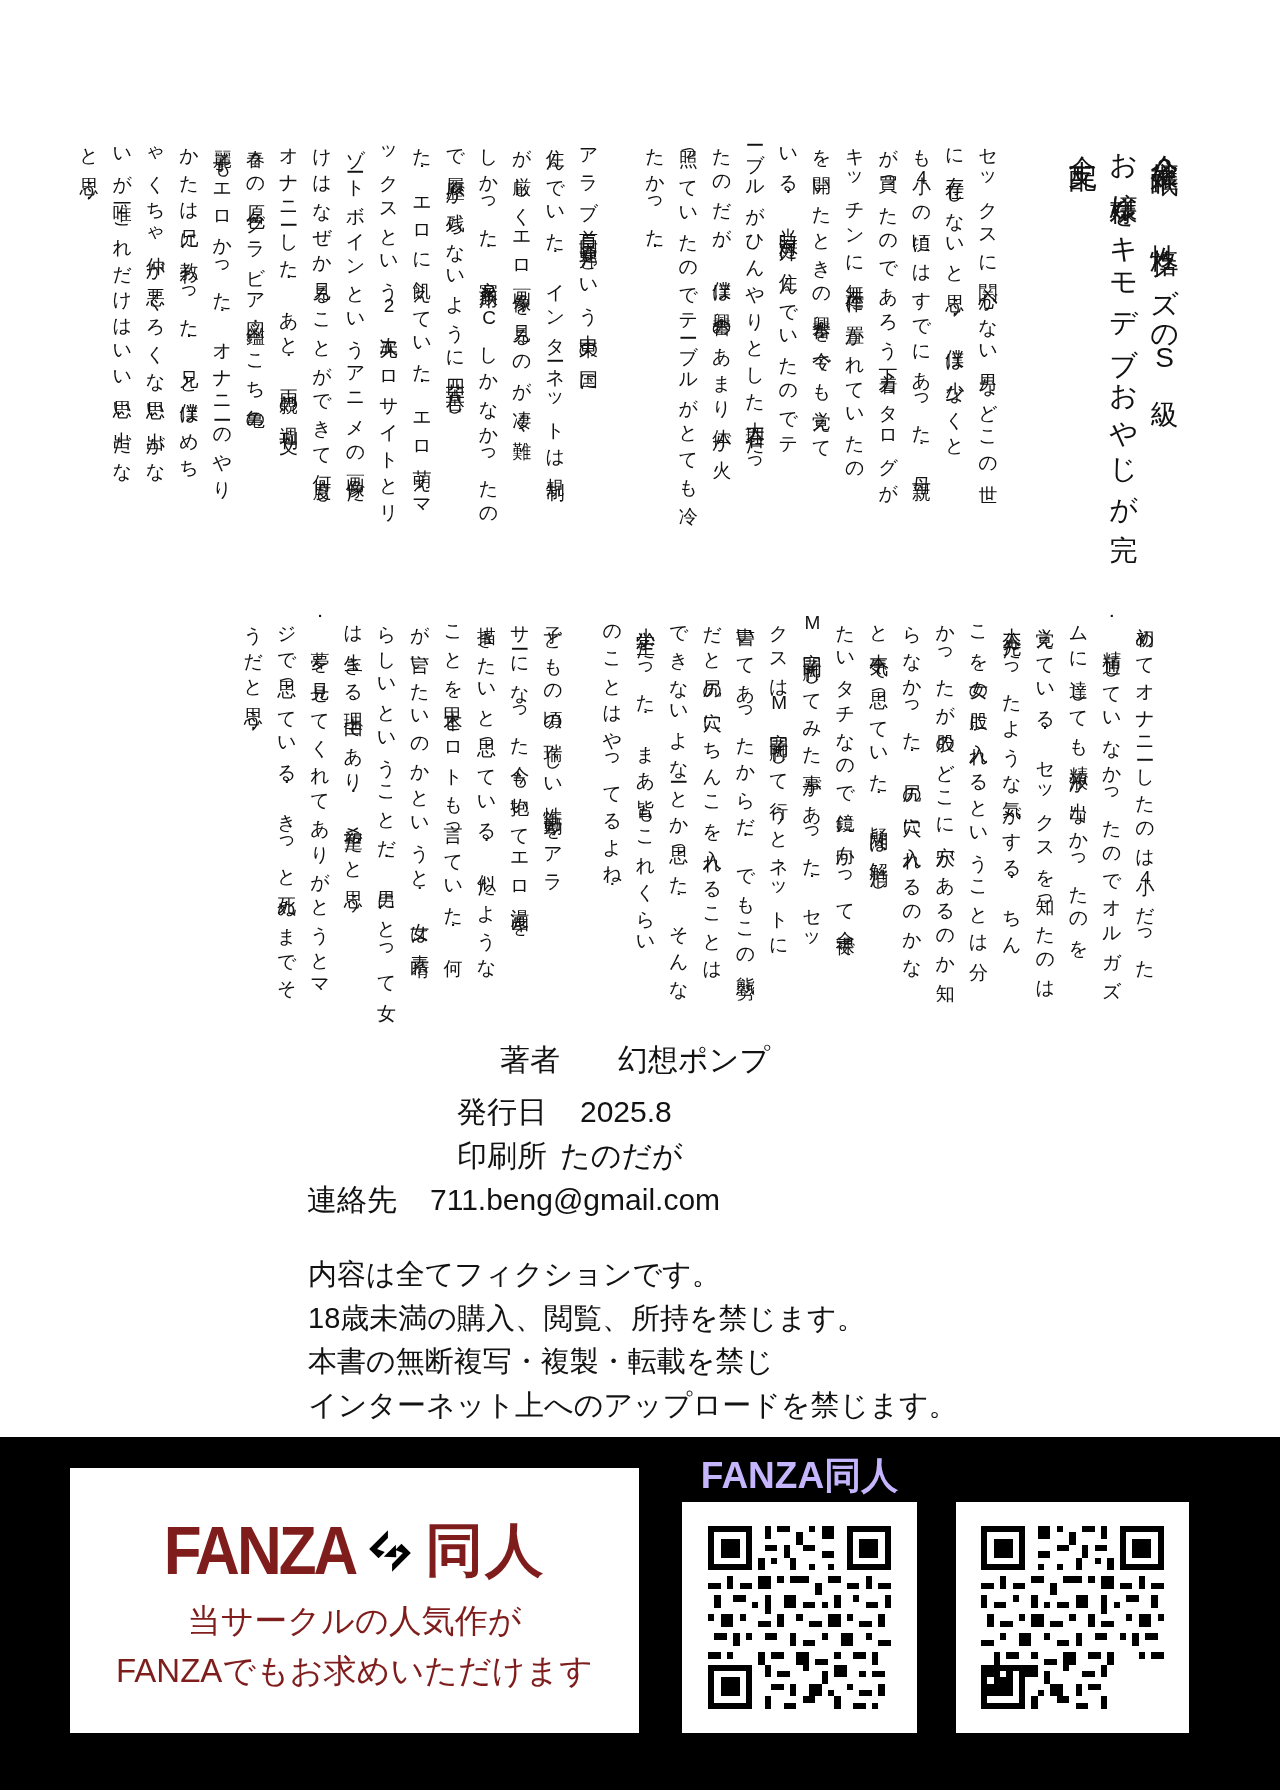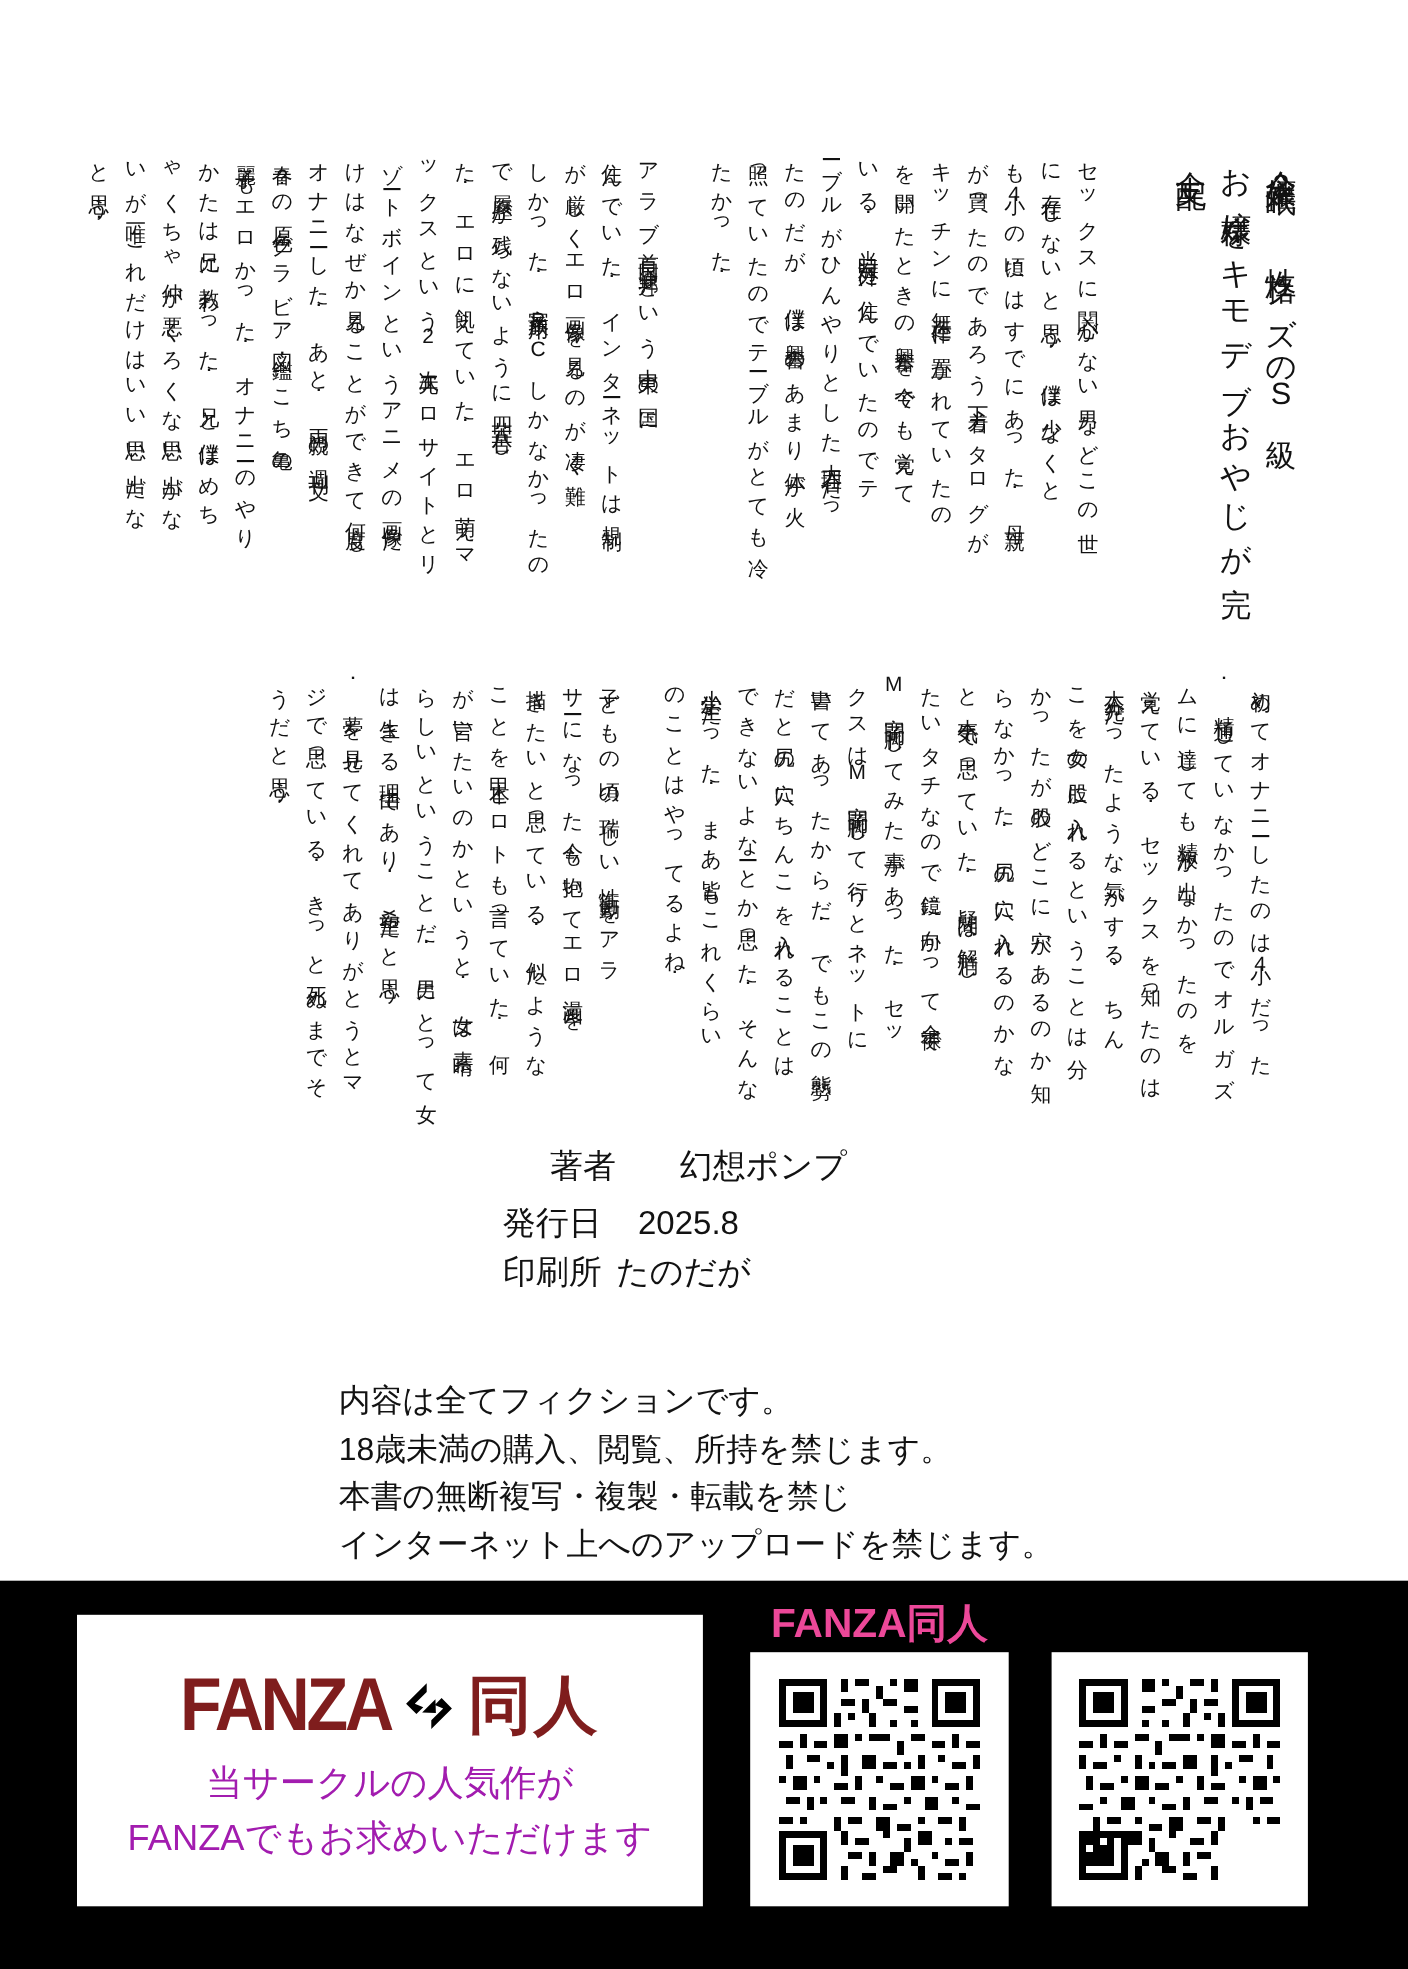"連絡先 711.beng@gmail.com" div.colo-row { html: none -> <div> <span>連絡先</span><span>711.beng@gmail.com</span> </div> }
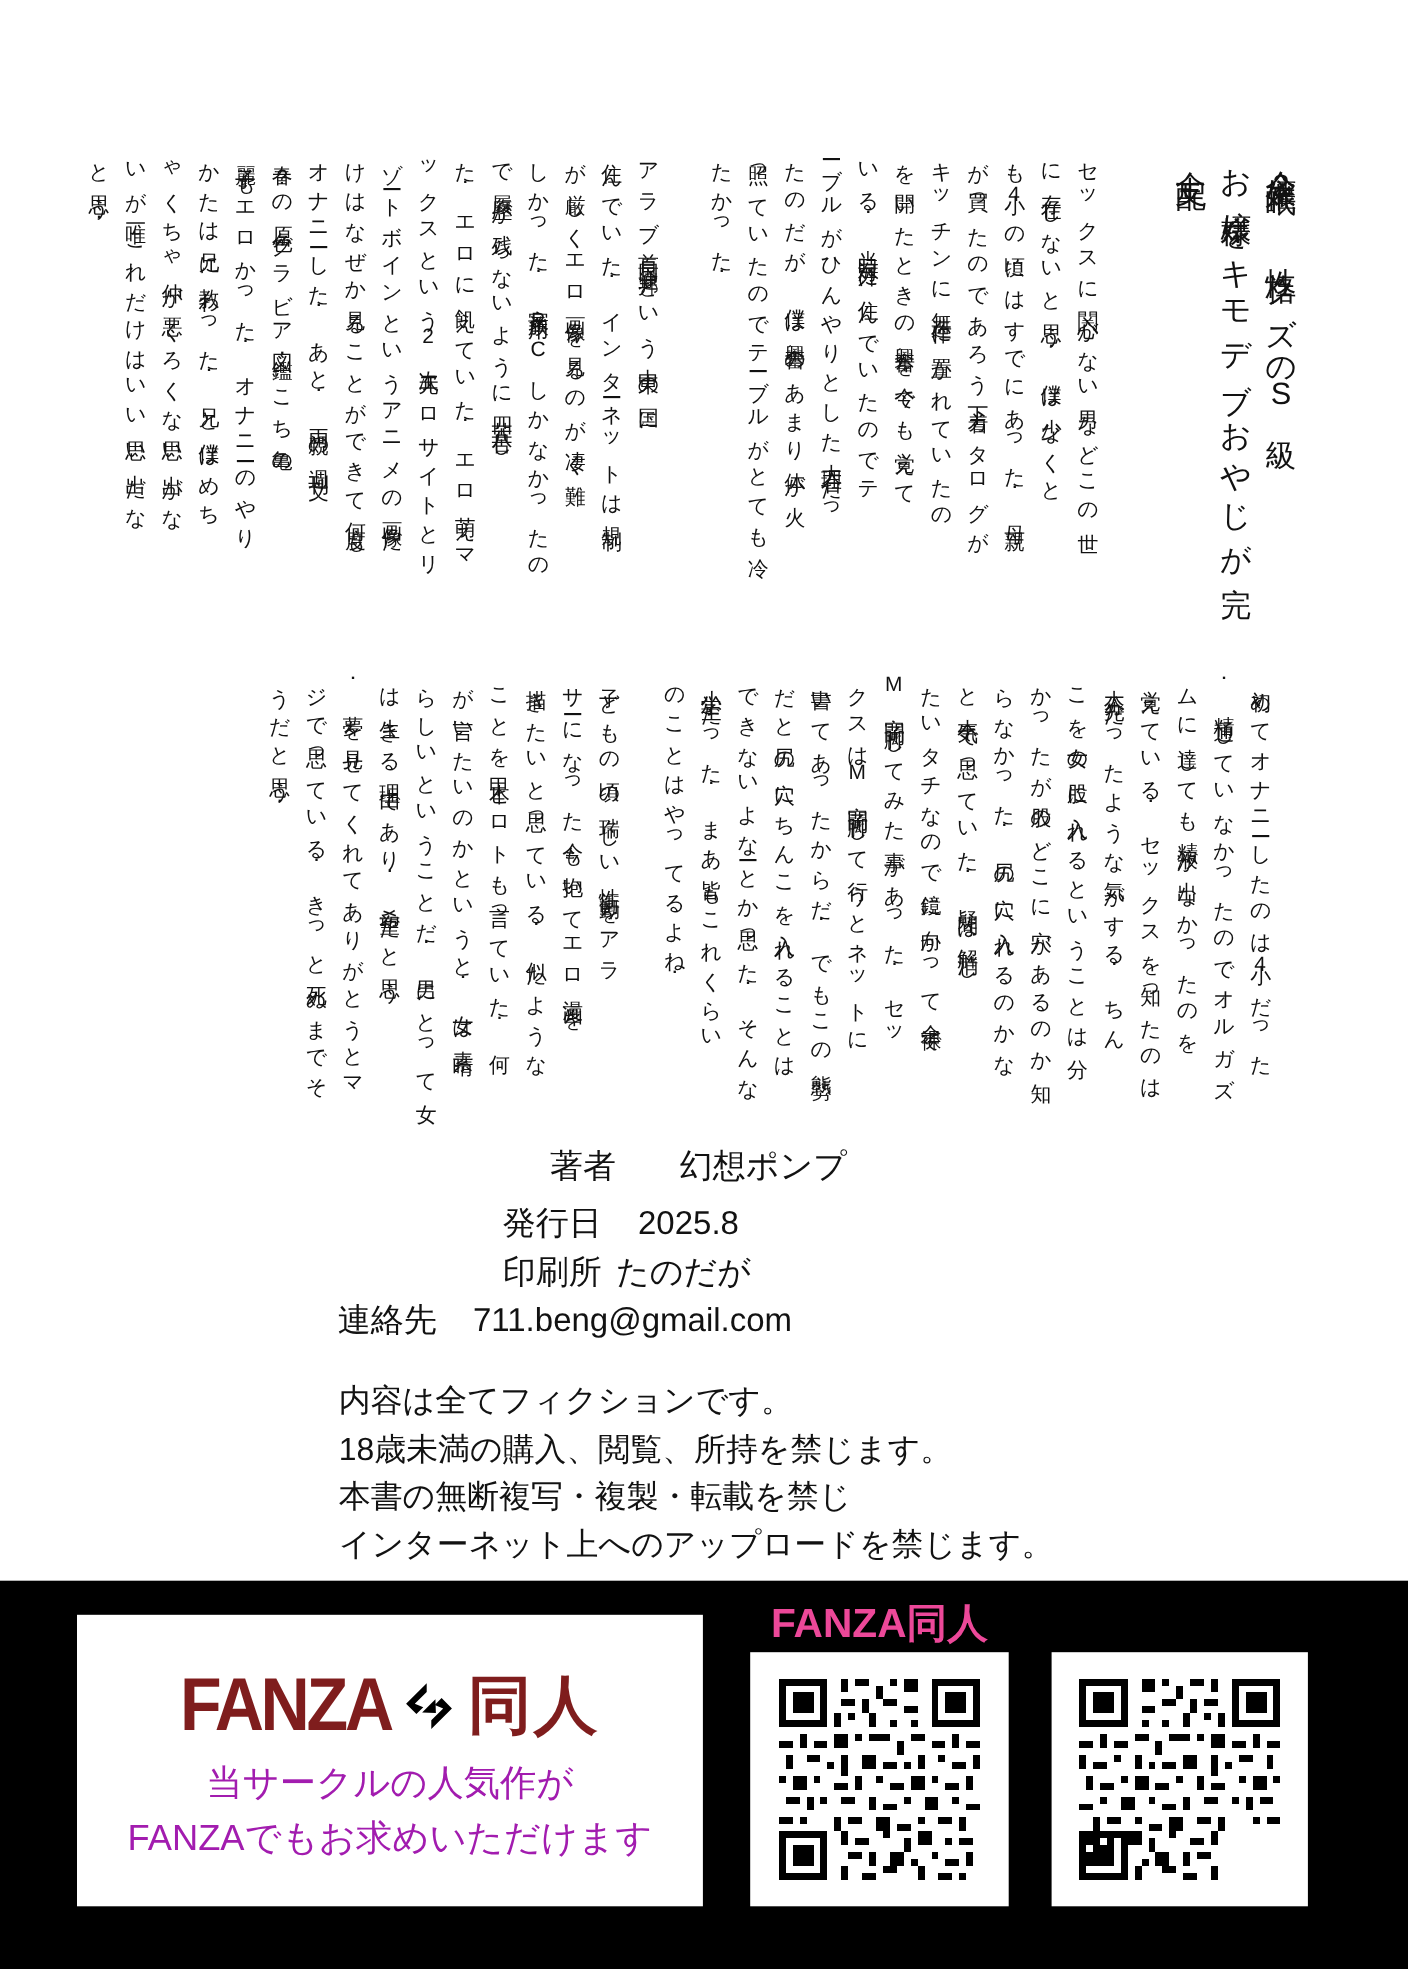"FANZA同人" .qr-label { color: #ec4899 -> #c4b5fd }
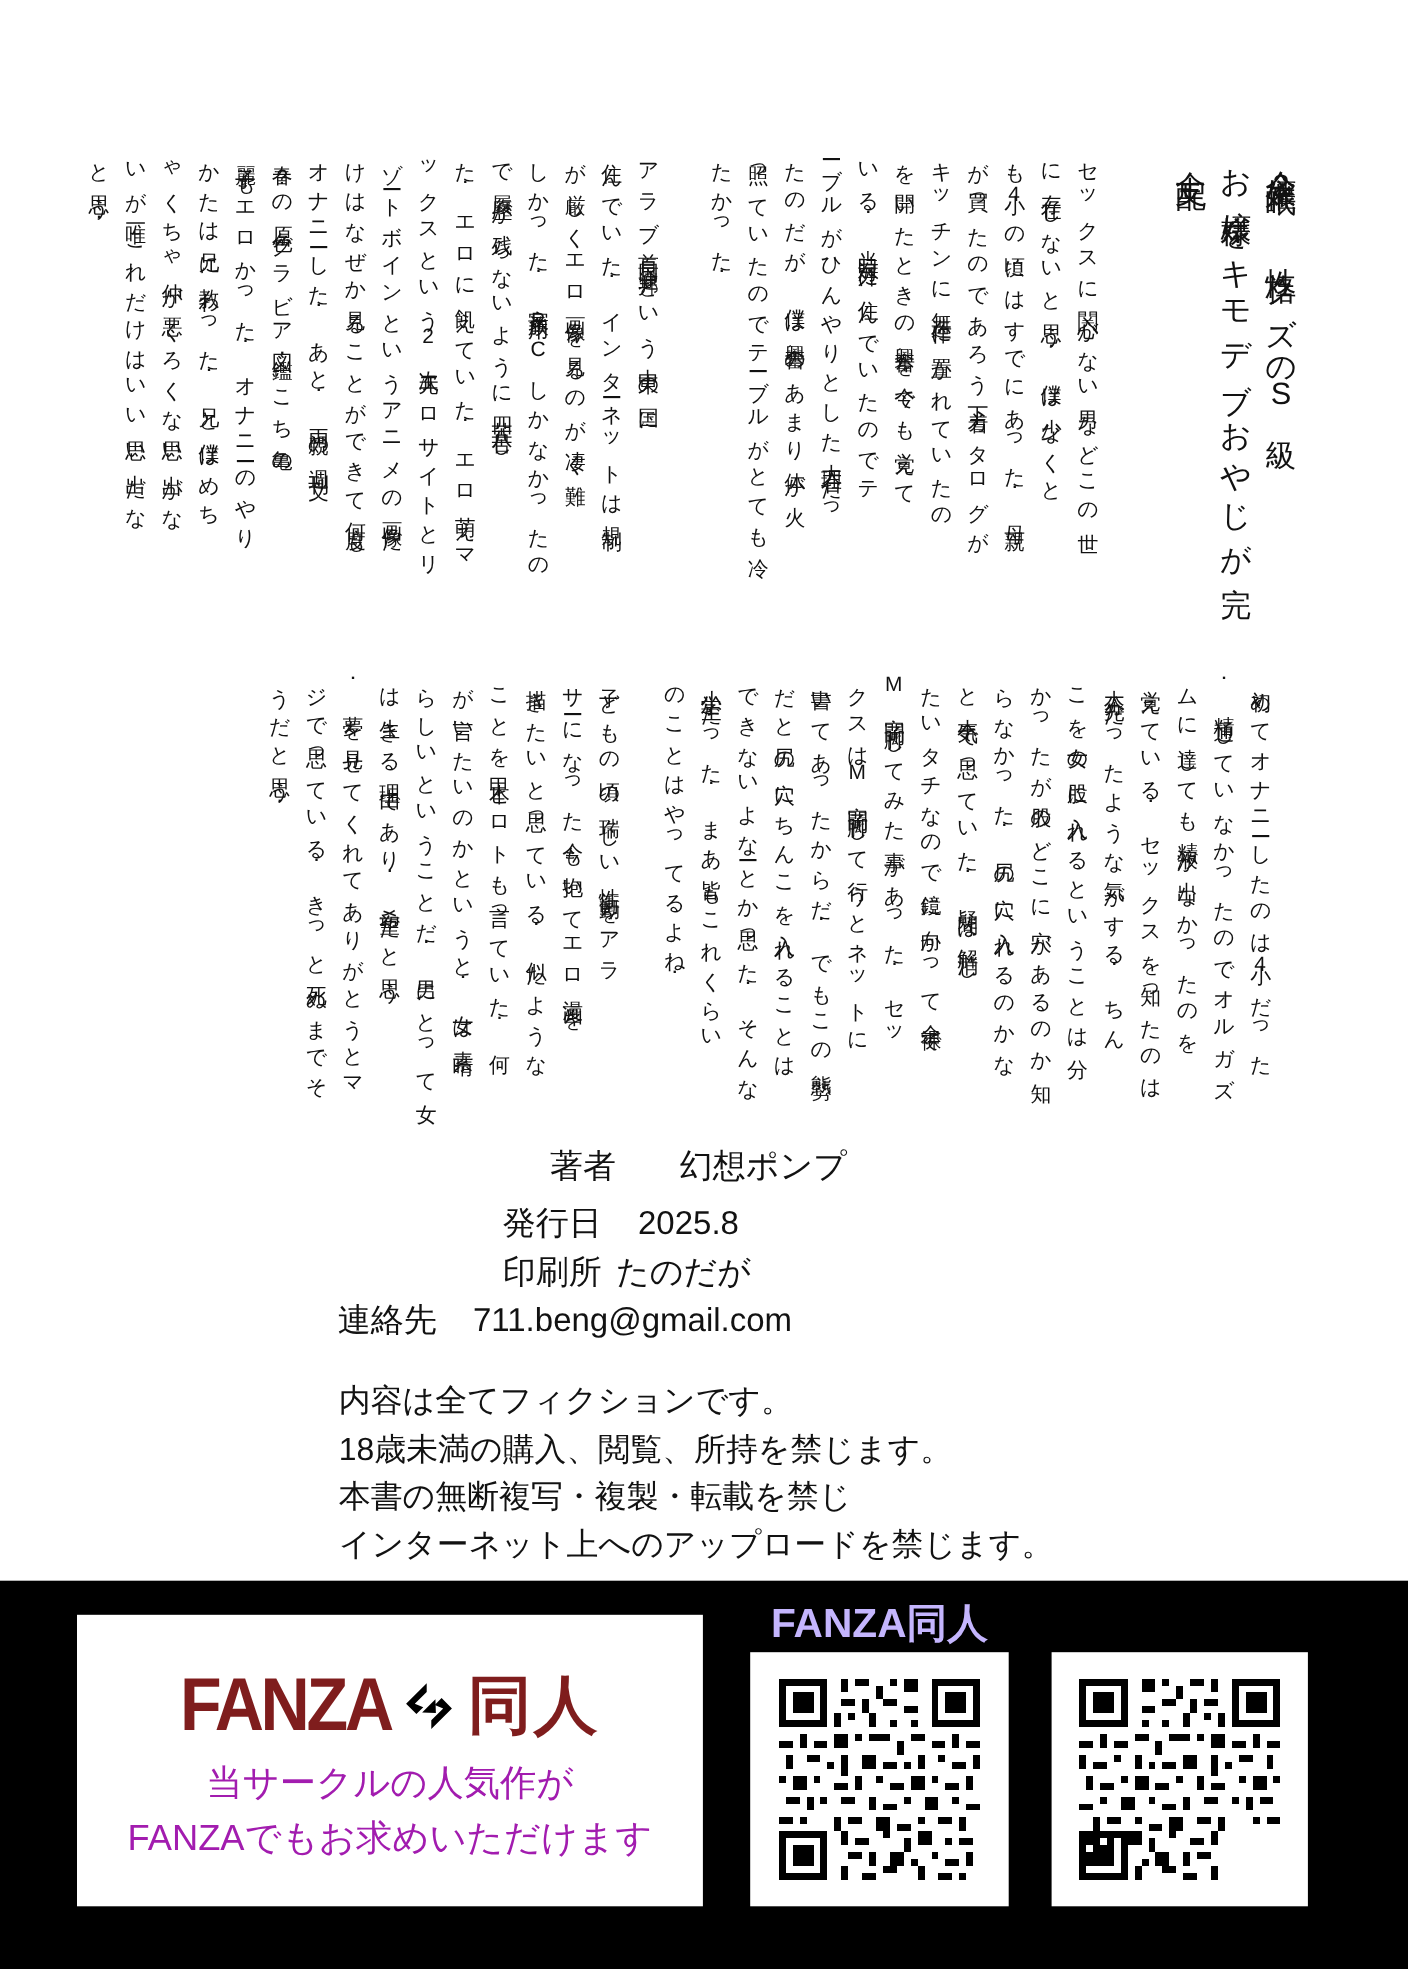"当サークルの人気作が" .promo { color: #a21caf -> #7f1d1d }
